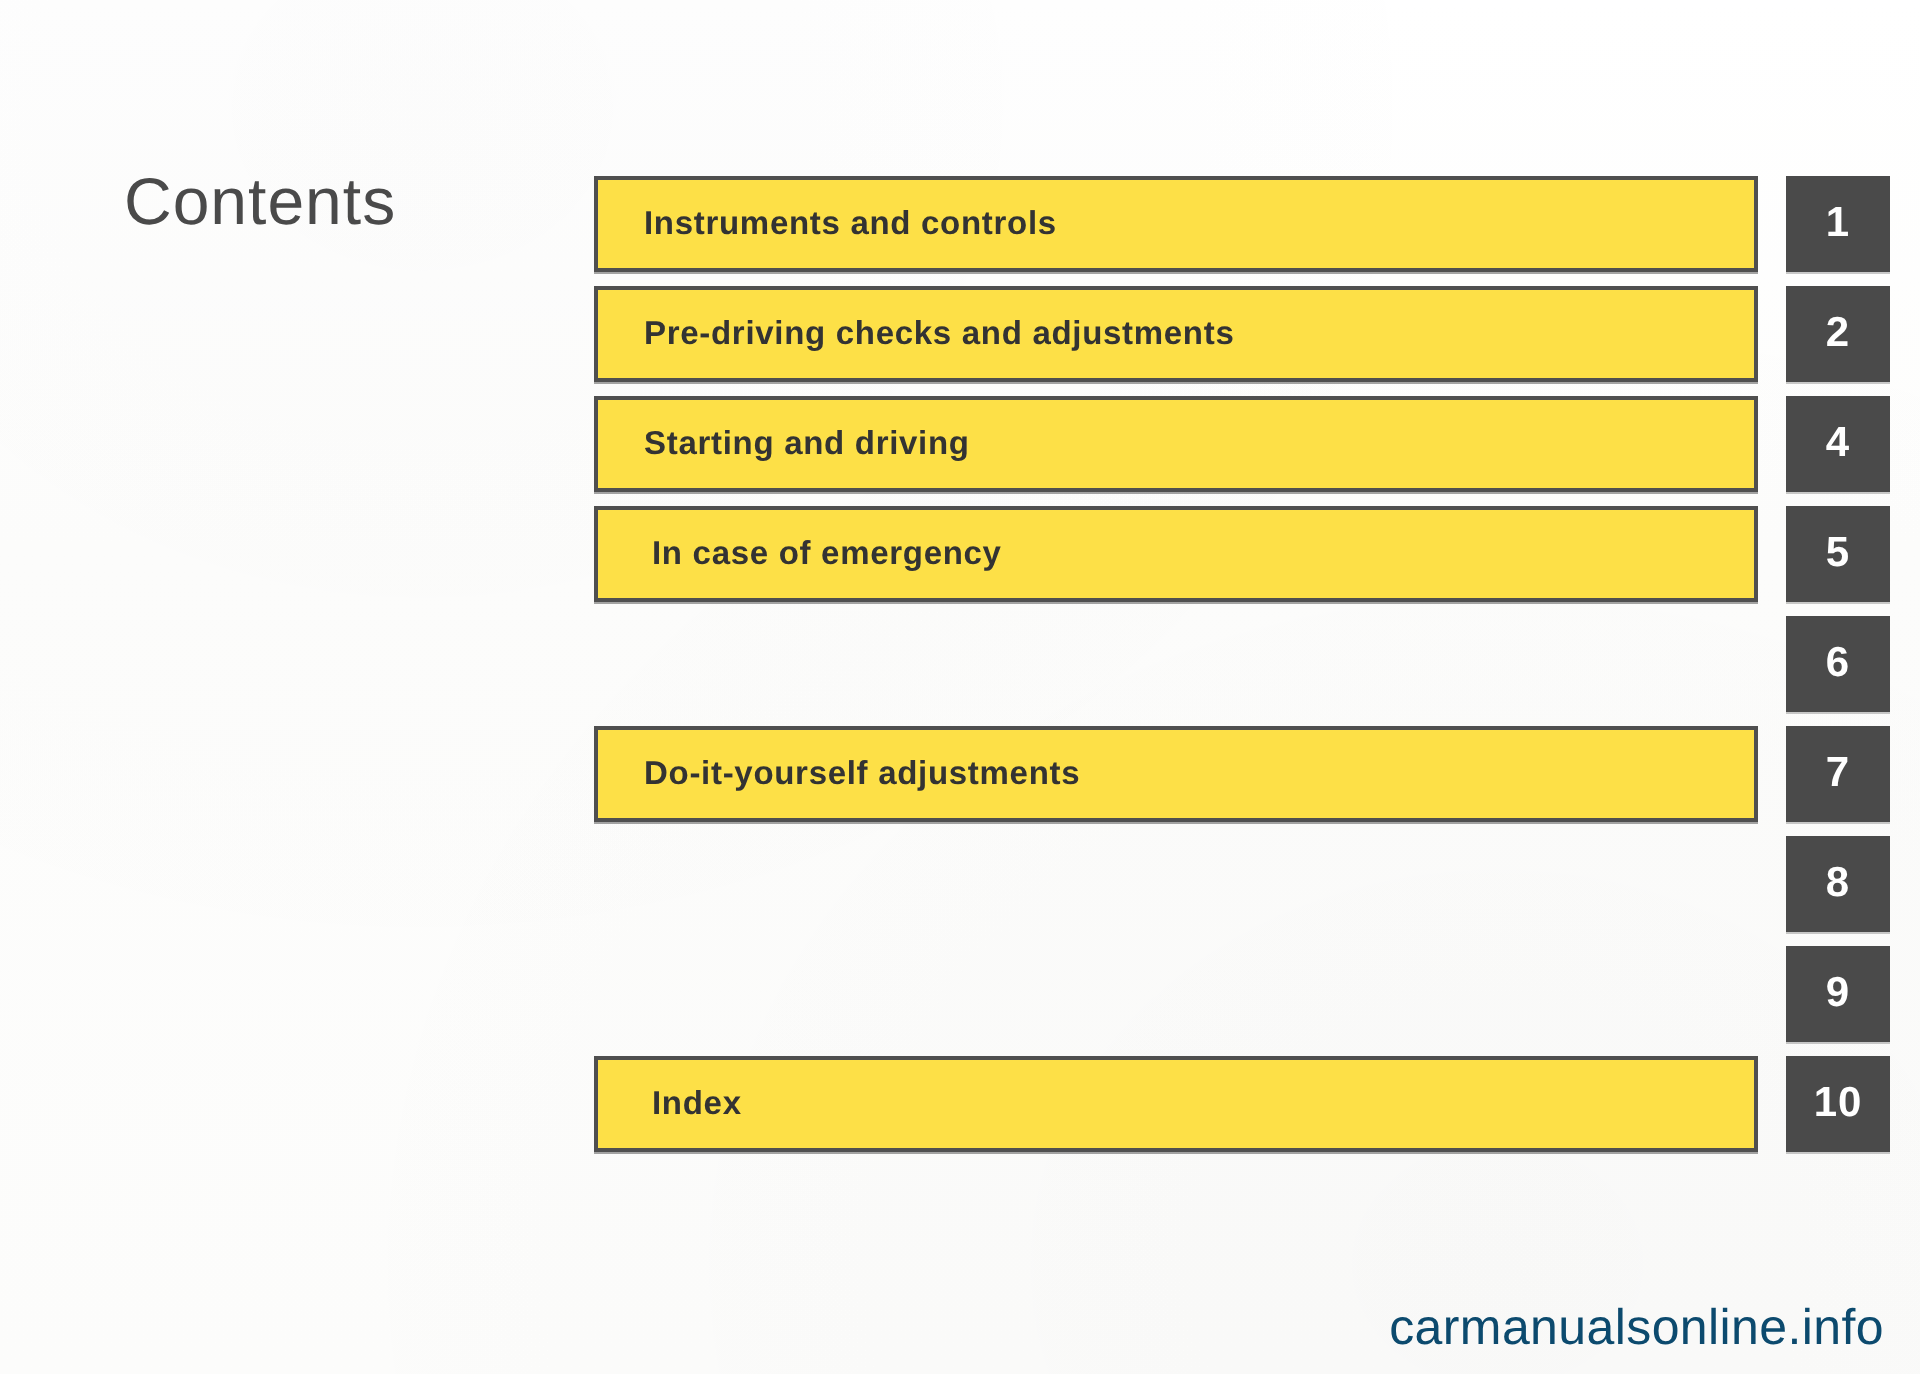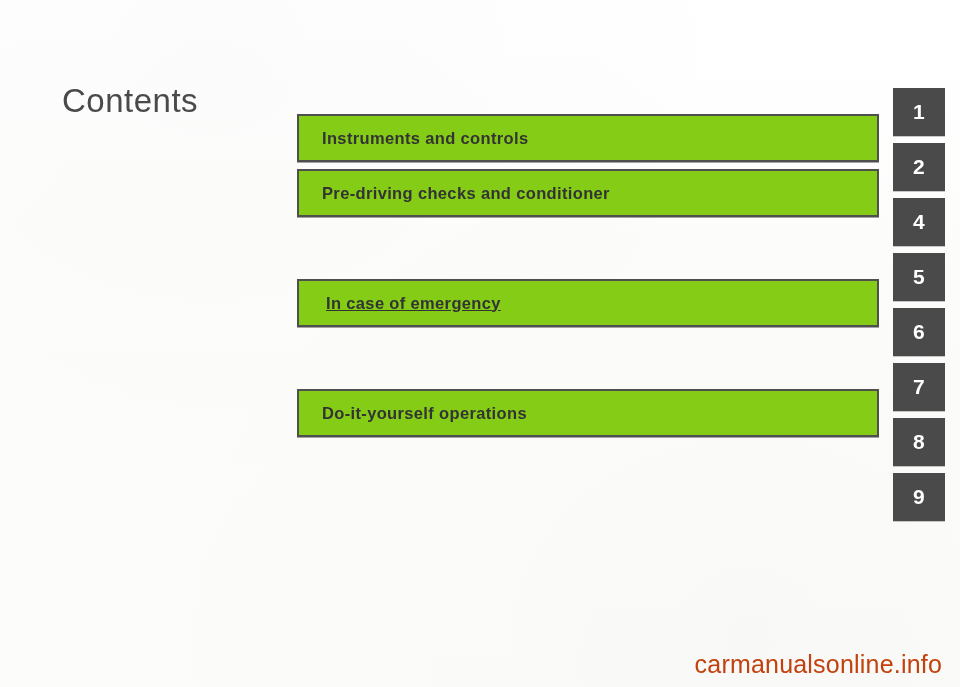"Instruments and controls" .toc-box { background: #84cc16 -> #fde047; margin-top: 26px -> none }
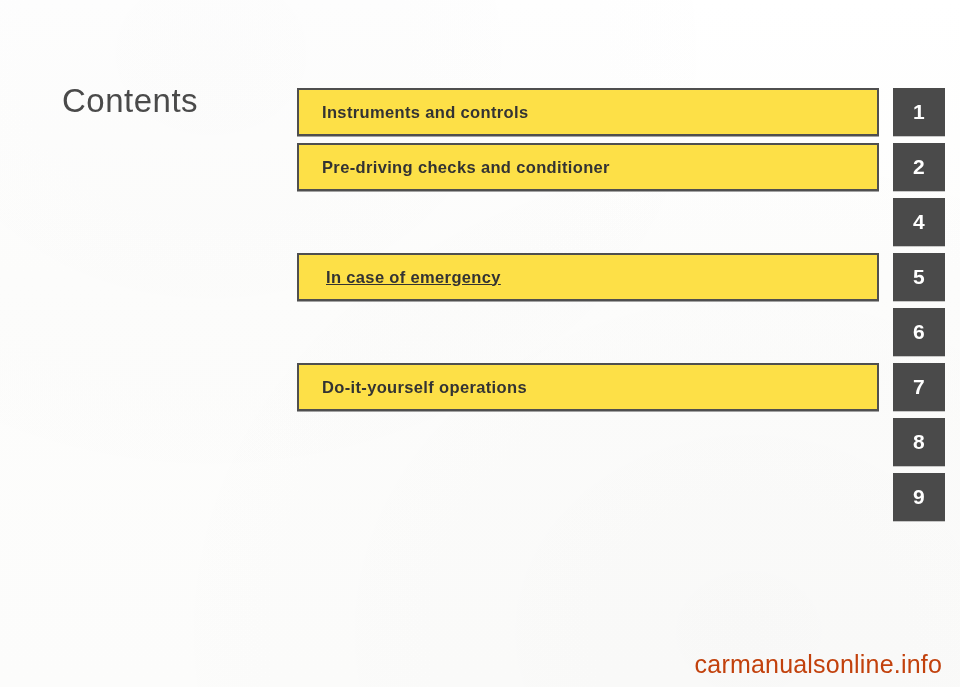"Pre-driving checks and conditioner" span.toc-label { text: conditioner -> adjustments }
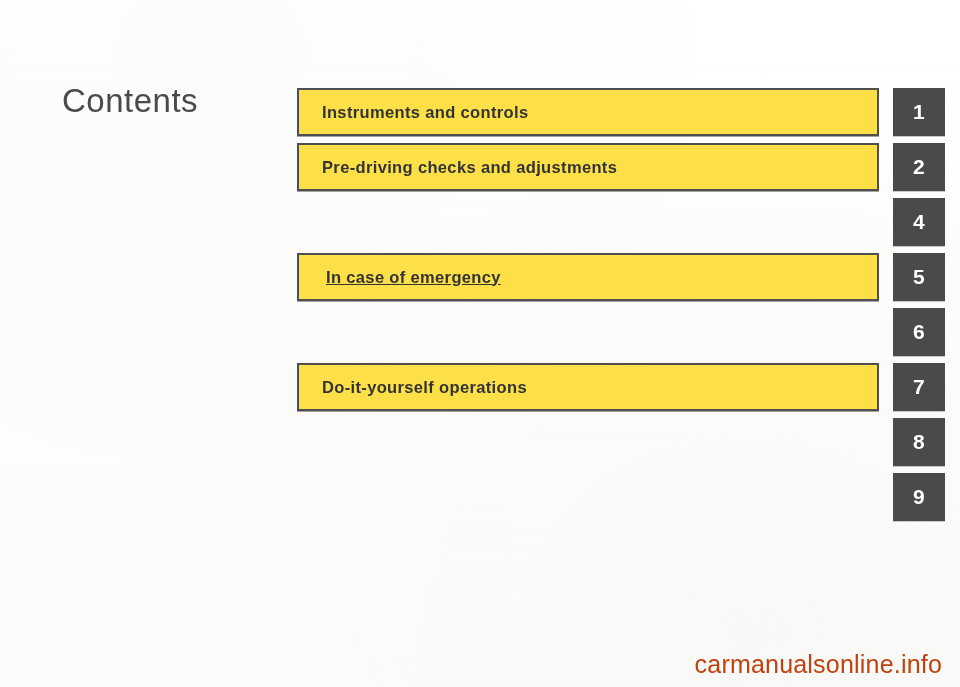"Starting and driving" div.toc-box { html: none -> <div> <span>Starting and driving</span> </div> }
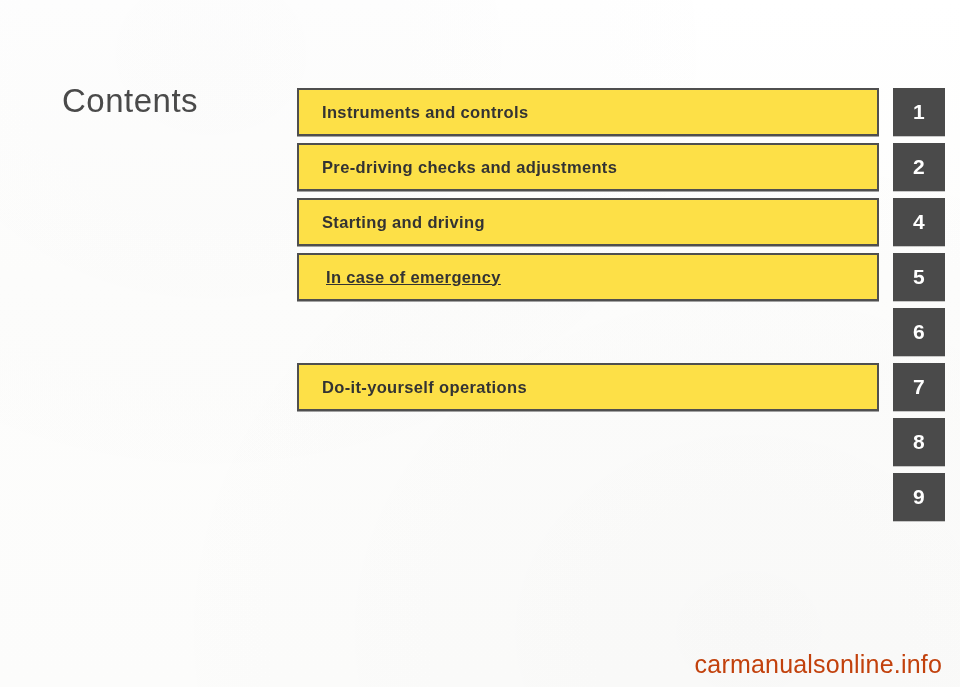"In case of emergency" .toc-row.indented .toc-label { text-decoration: underline -> none }
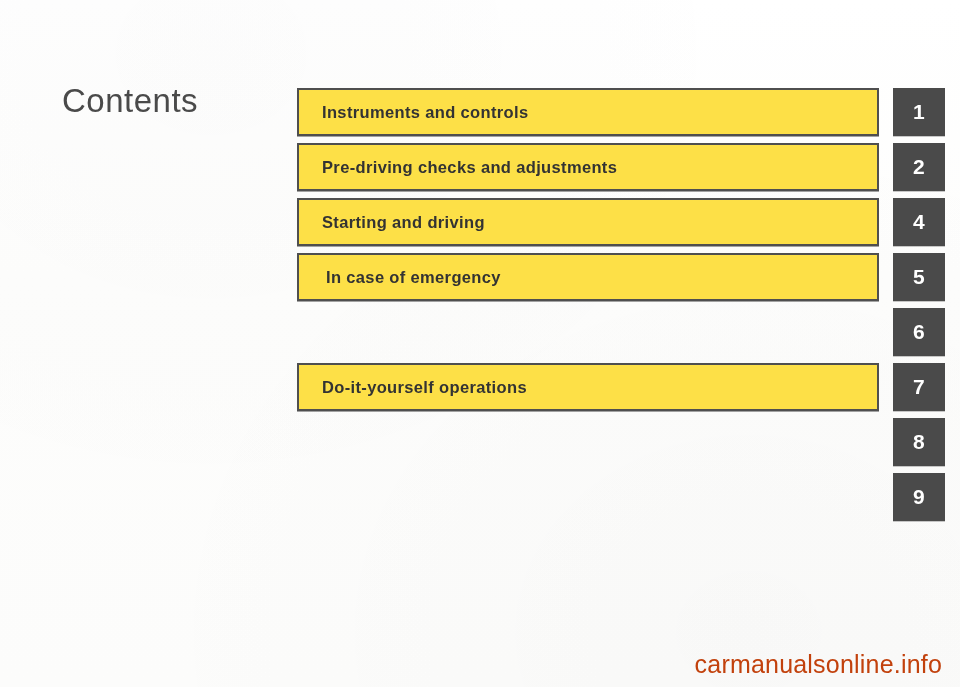"Do-it-yourself operations" span.toc-label { text: operations -> adjustments }
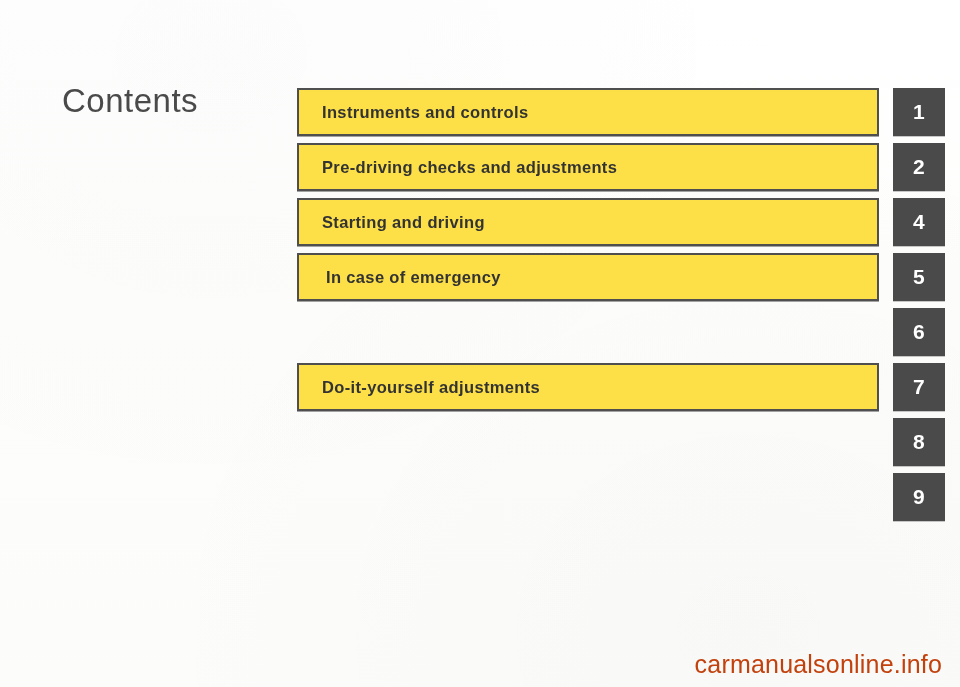"Index" div.toc-row { html: none -> <div> <div> <span>Index</span> </div> <div>10</div> </div> }
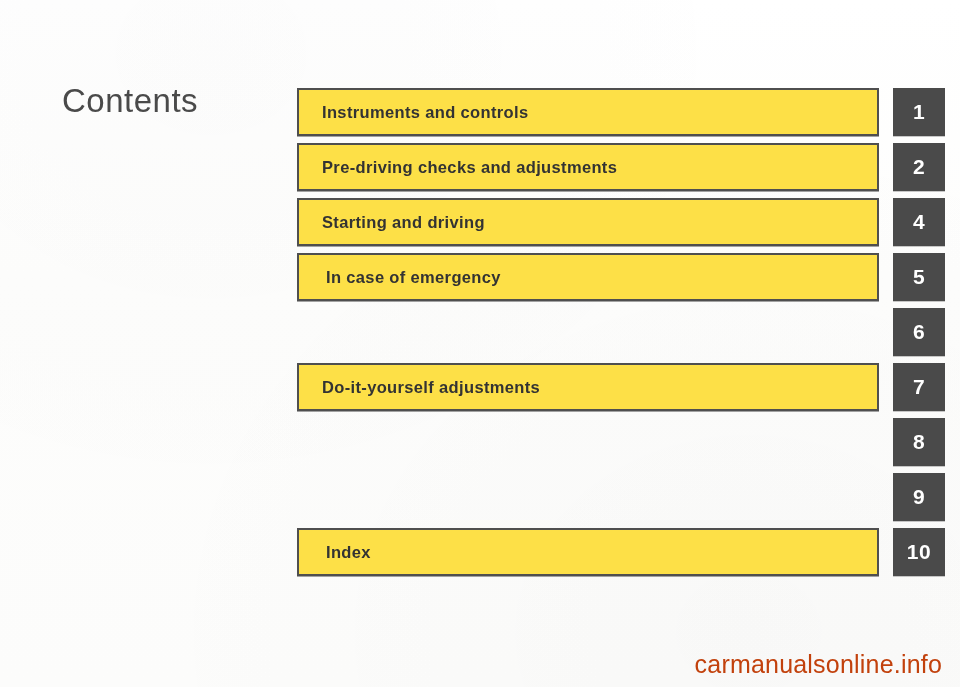"carmanualsonline.info" .watermark { color: #c2410c -> #0c4a6e }
